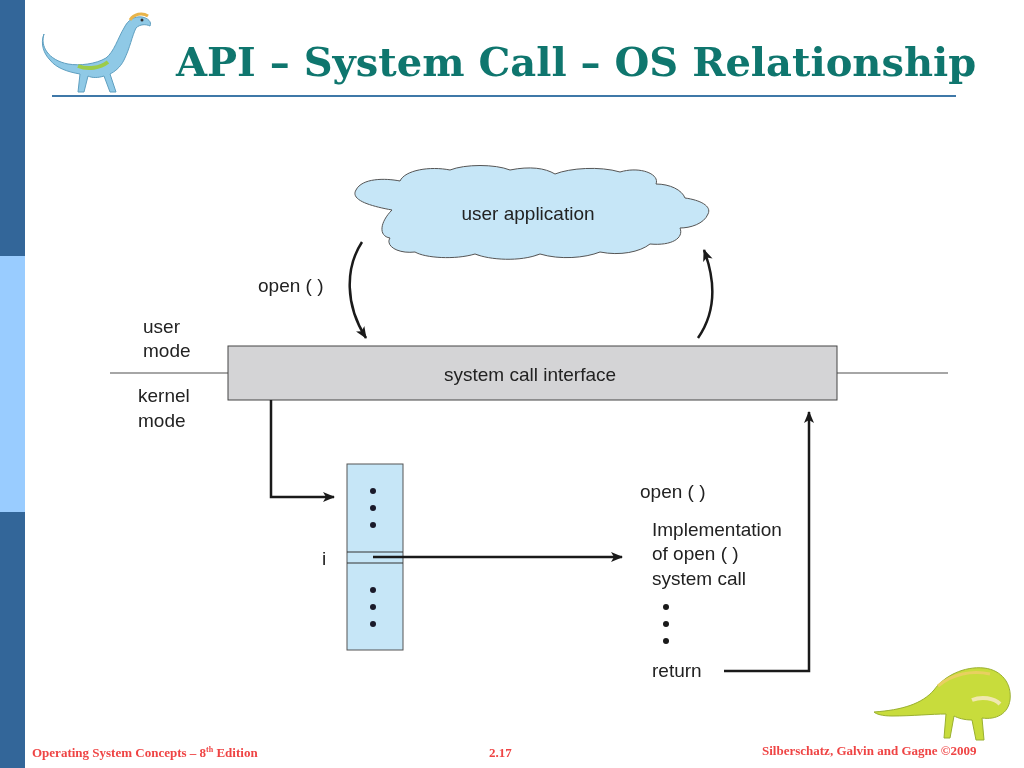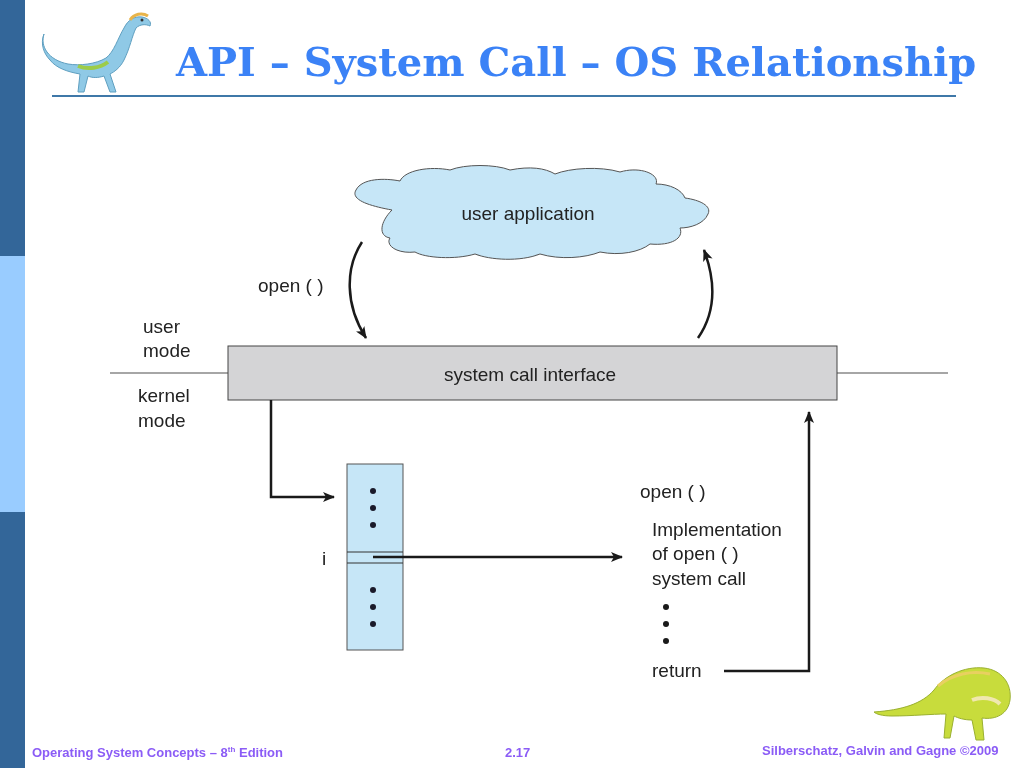"API – System Call –" #title { color: #3b82f6 -> #0f766e }
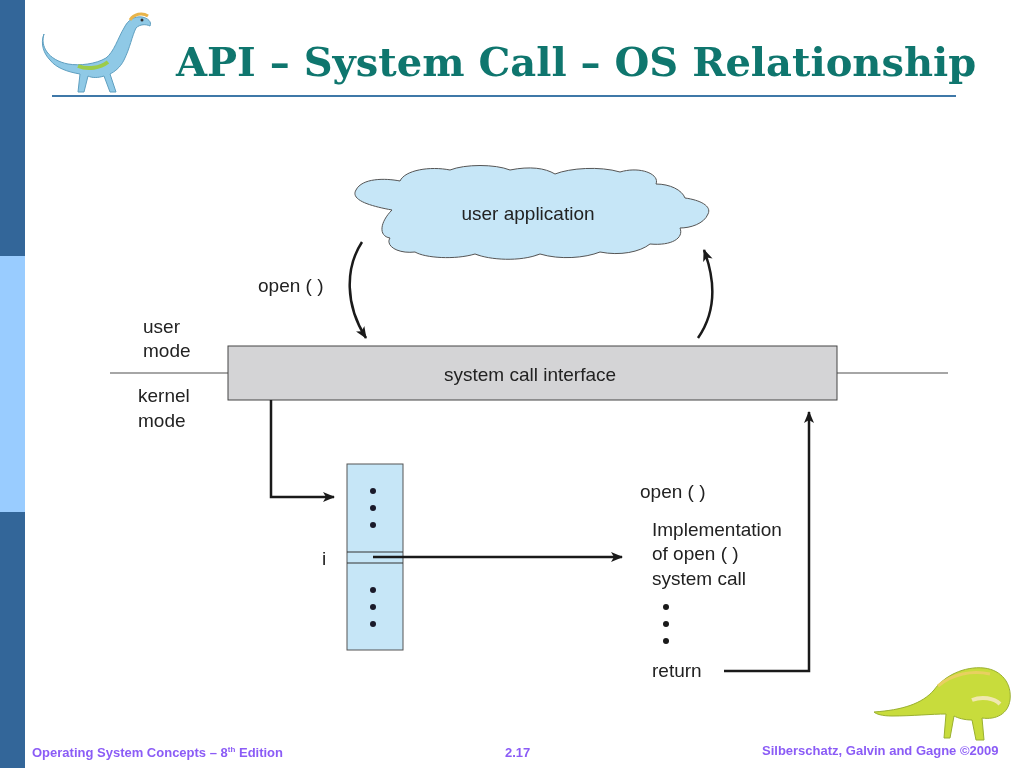"Operating System Concepts – 8th" .footer { color: #8b5cf6 -> #ef4444; font-family: Liberation Sans, sans-serif -> Liberation Serif, serif }
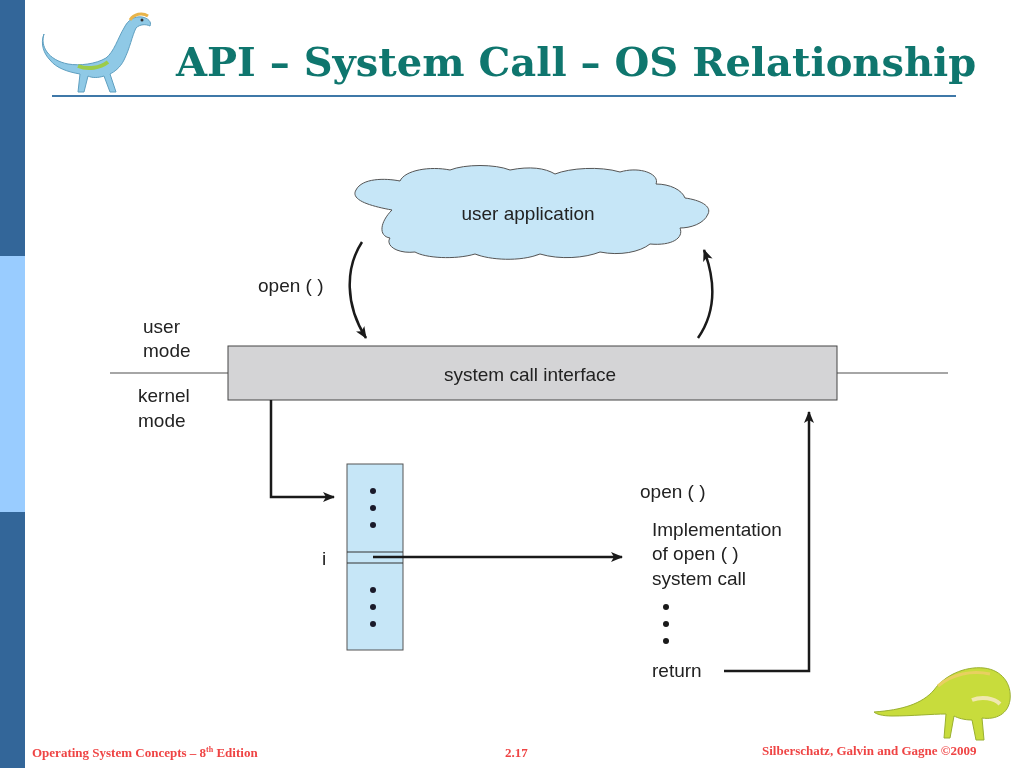"2.17" div.footer { left: 505px -> 489px }
